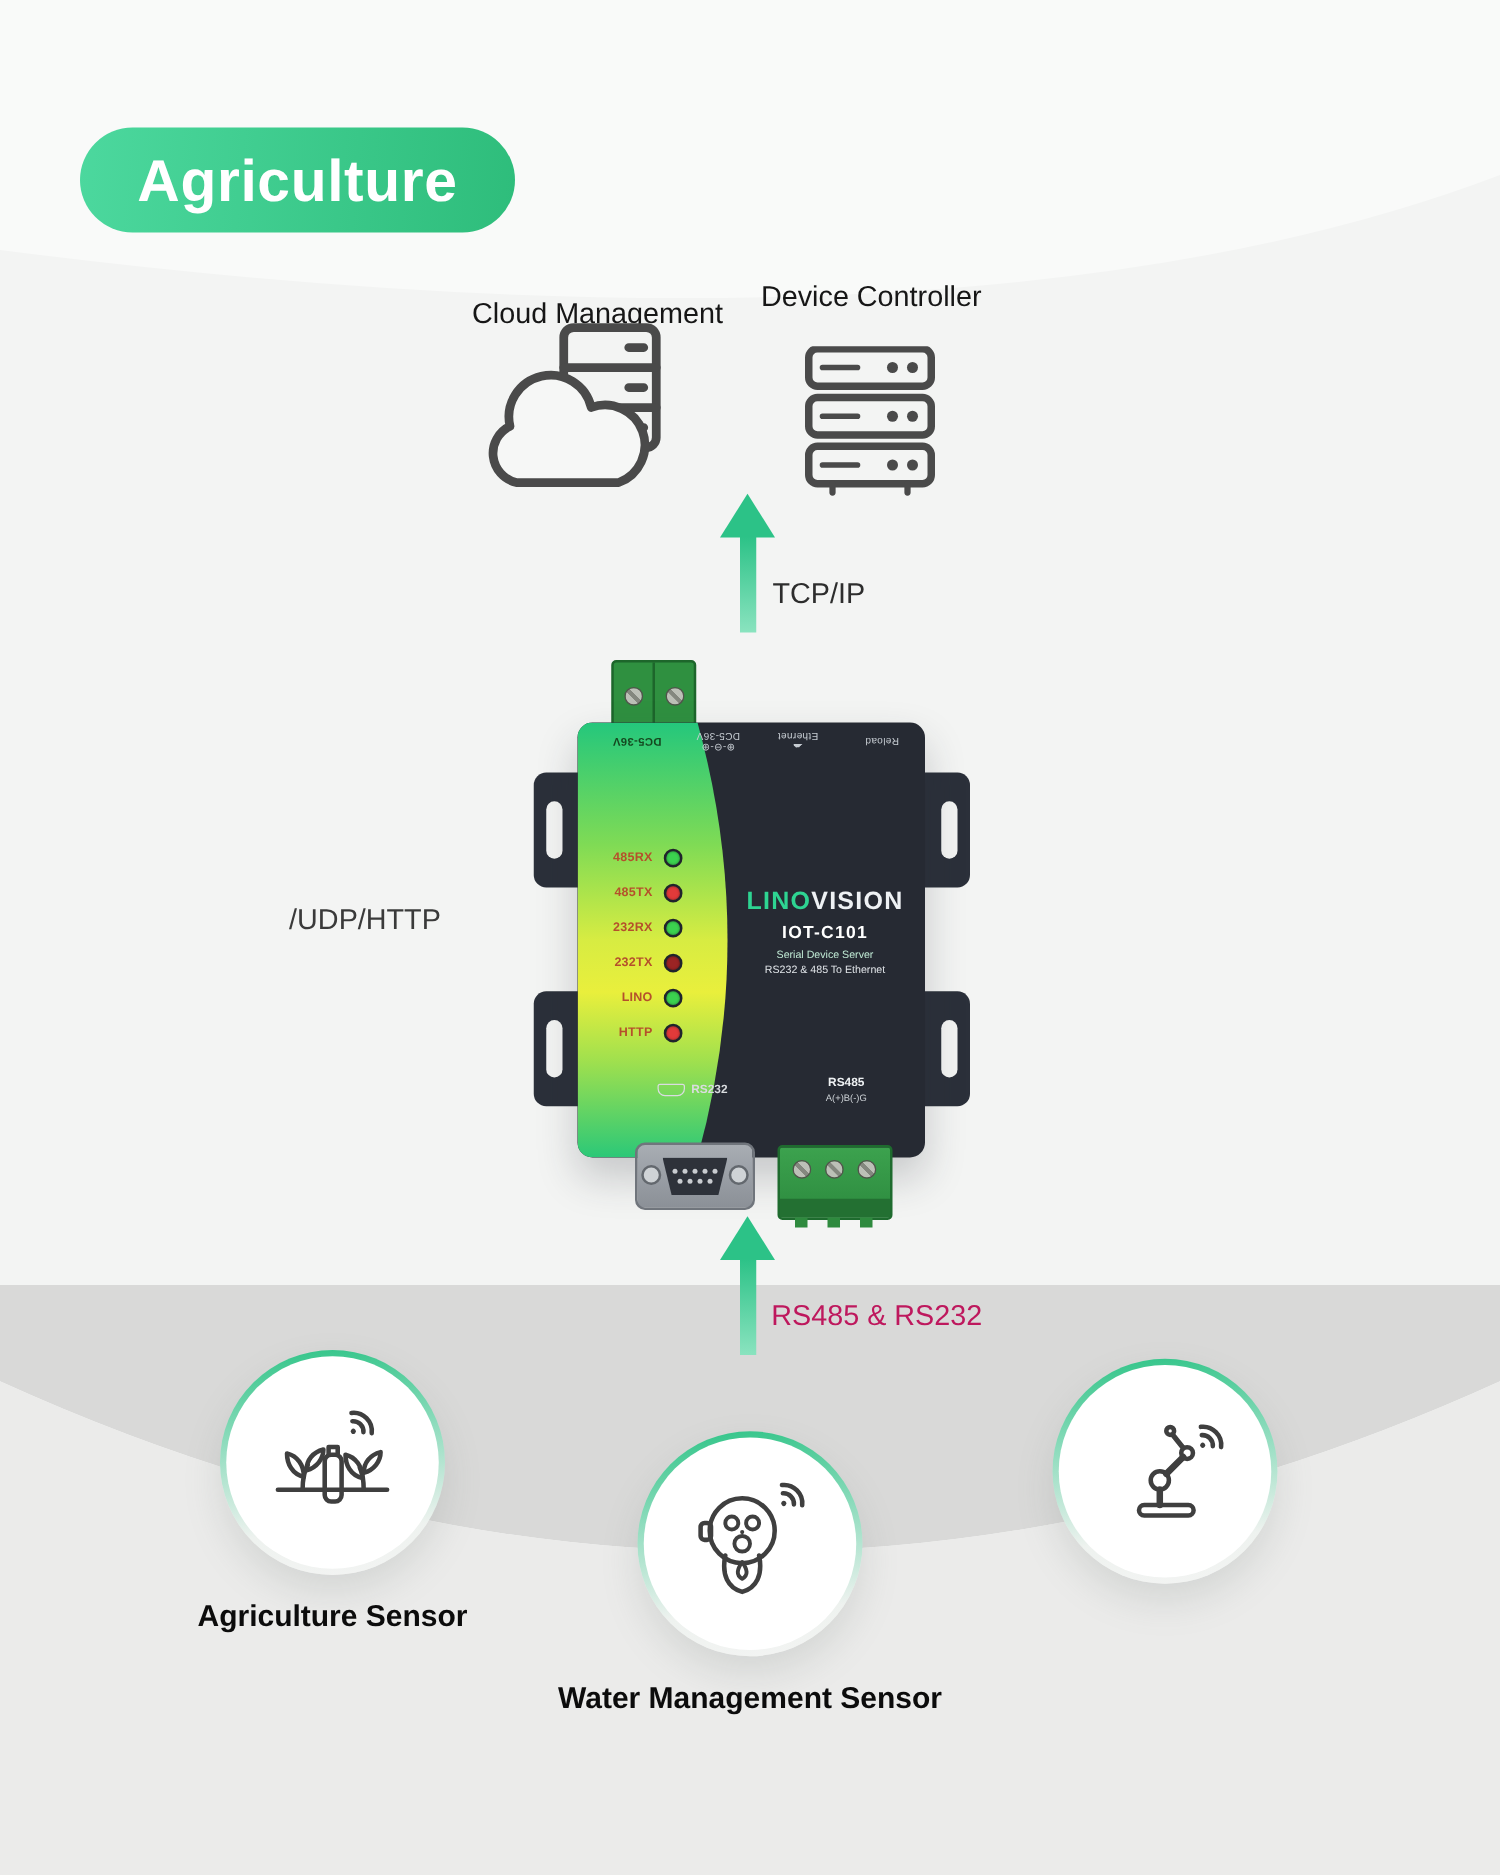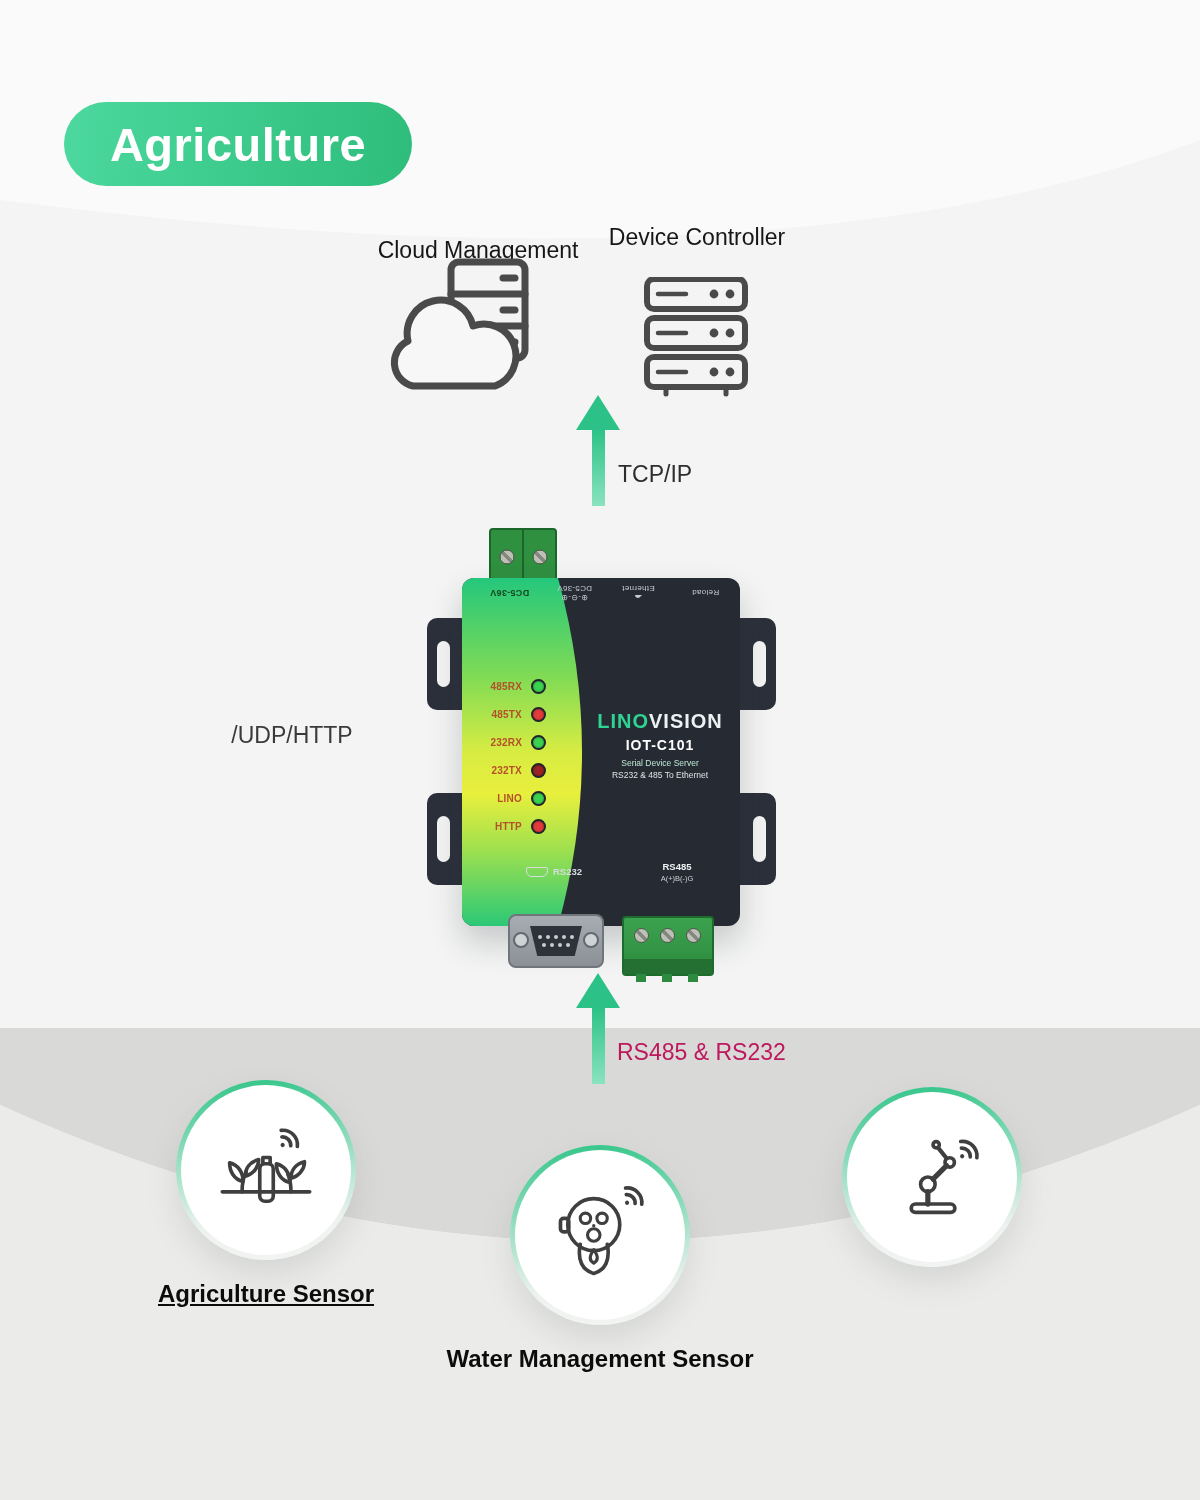"Agriculture Sensor" .lbl-agri { text-decoration: underline -> none }
